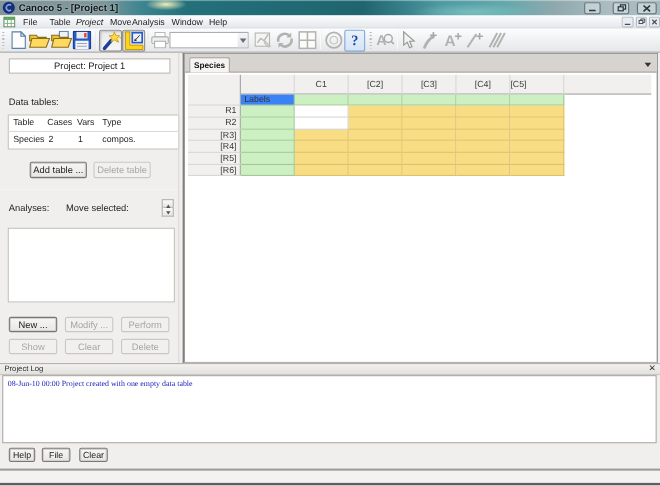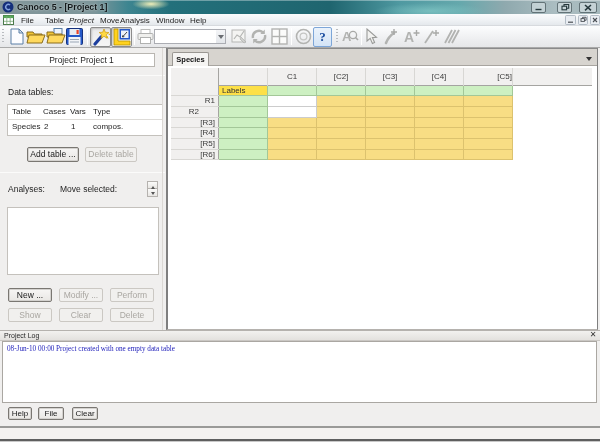"[C5]" div { text-align: right -> left }
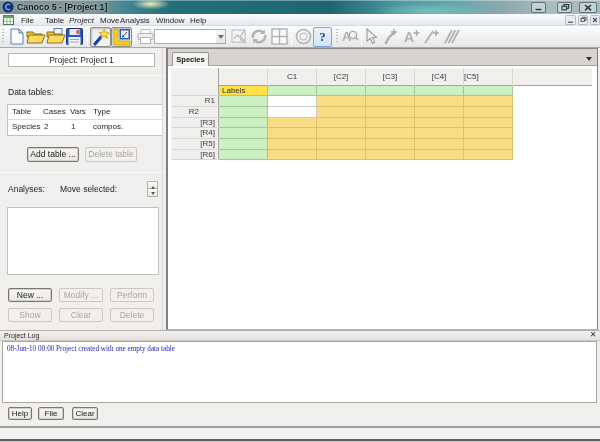"Labels" div { background: #fde047 -> #3b82f6 }
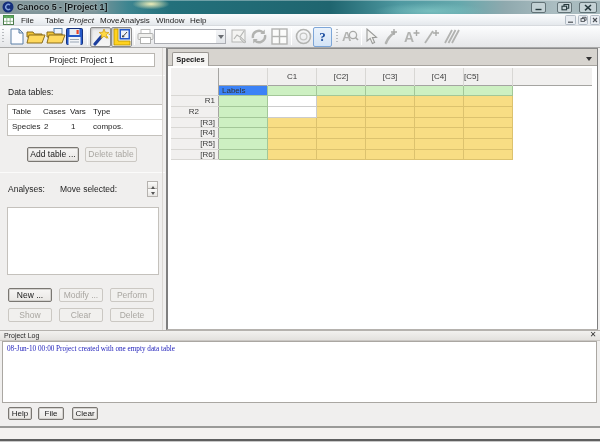"R2" div { padding-right: 20px -> 4px }
